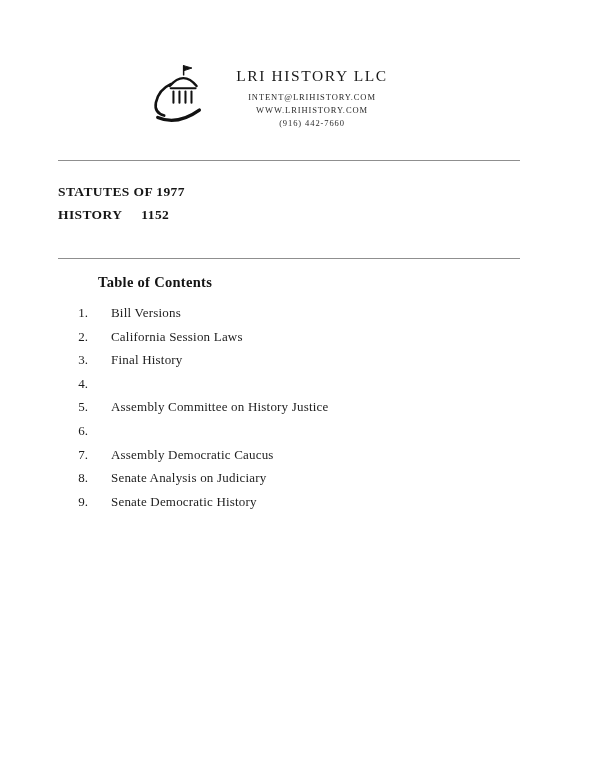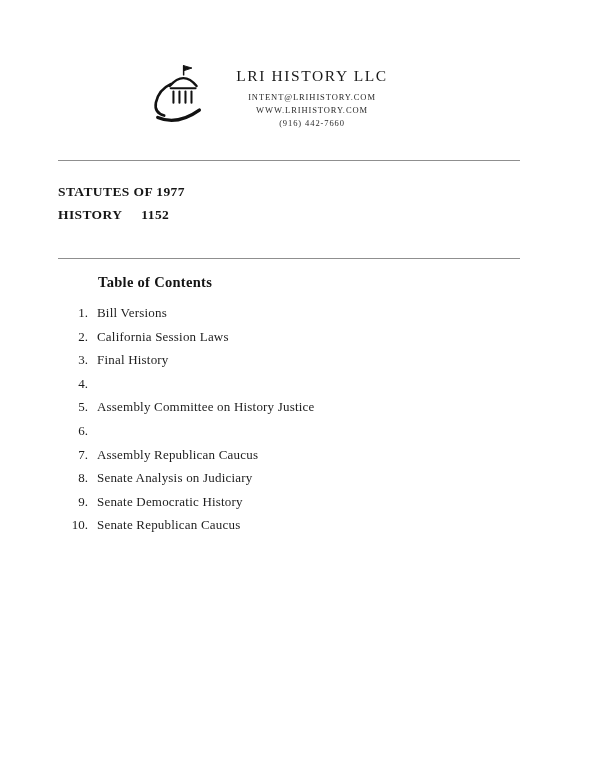"Bill Versions" .toc-label { margin-left: 9px -> 23px }
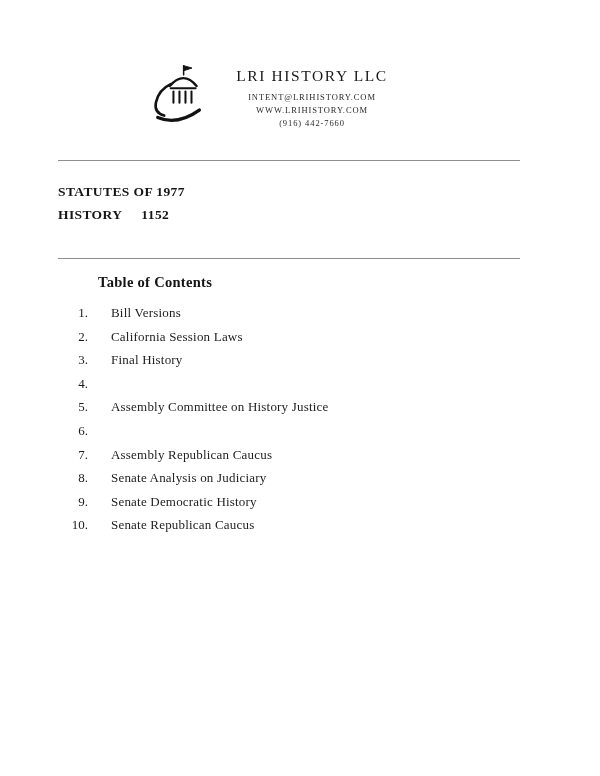"Assembly Republican Caucus" span.toc-label { text: Republican -> Democratic }
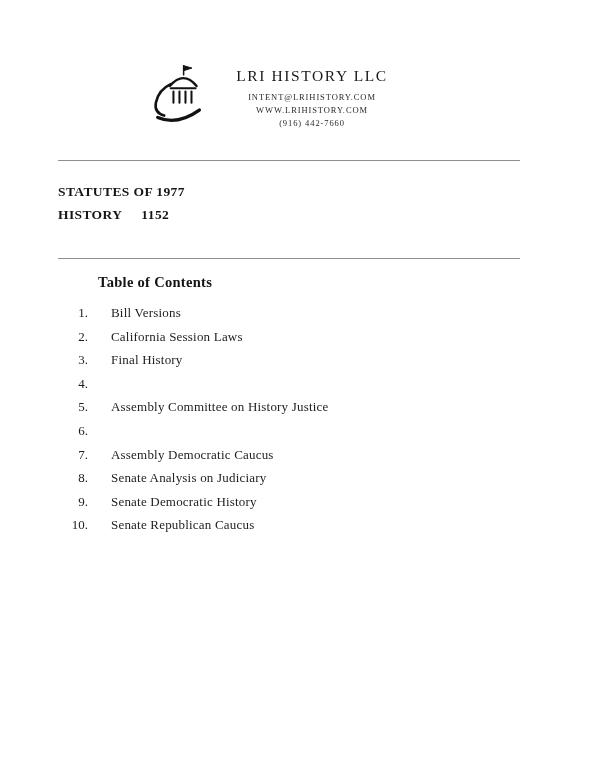"10." div.toc-row { html: <div> <span>10.</span> <span>Senate Republican Caucus</span> </div> -> none }
